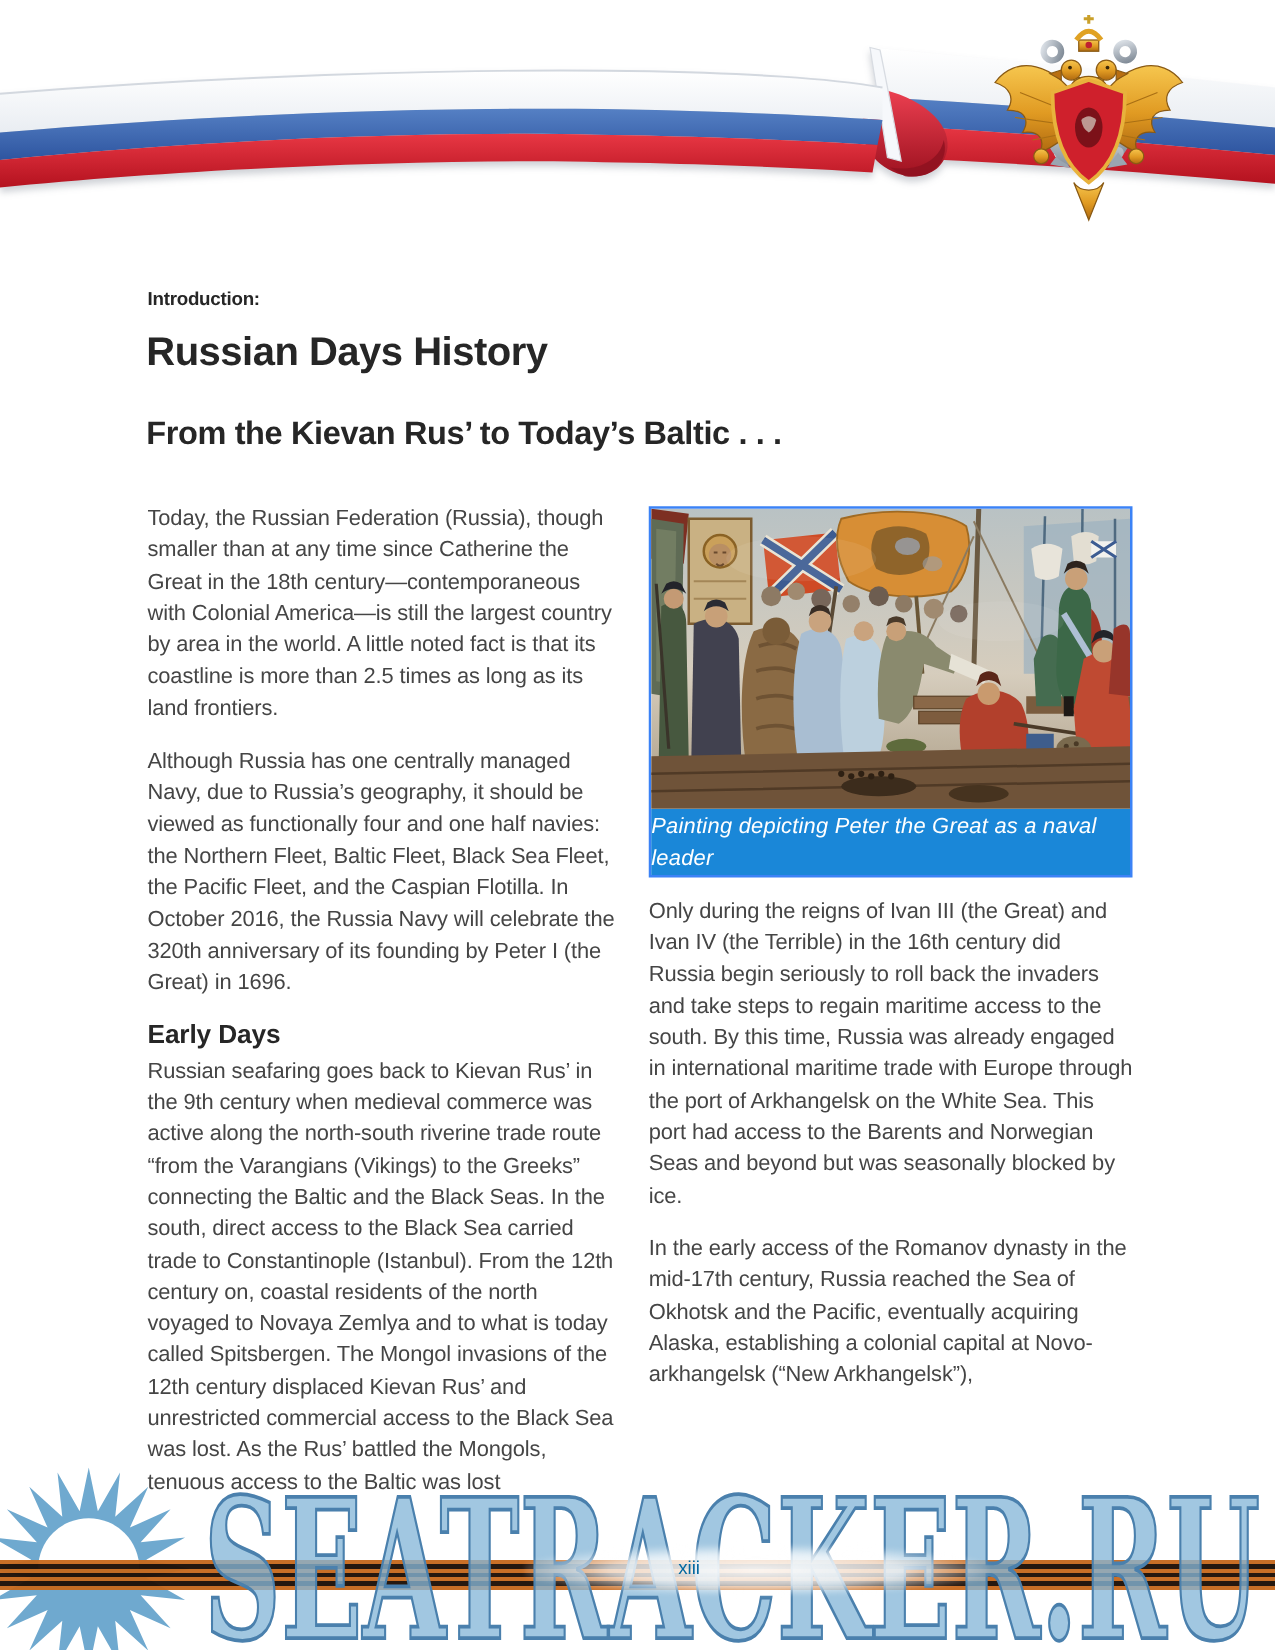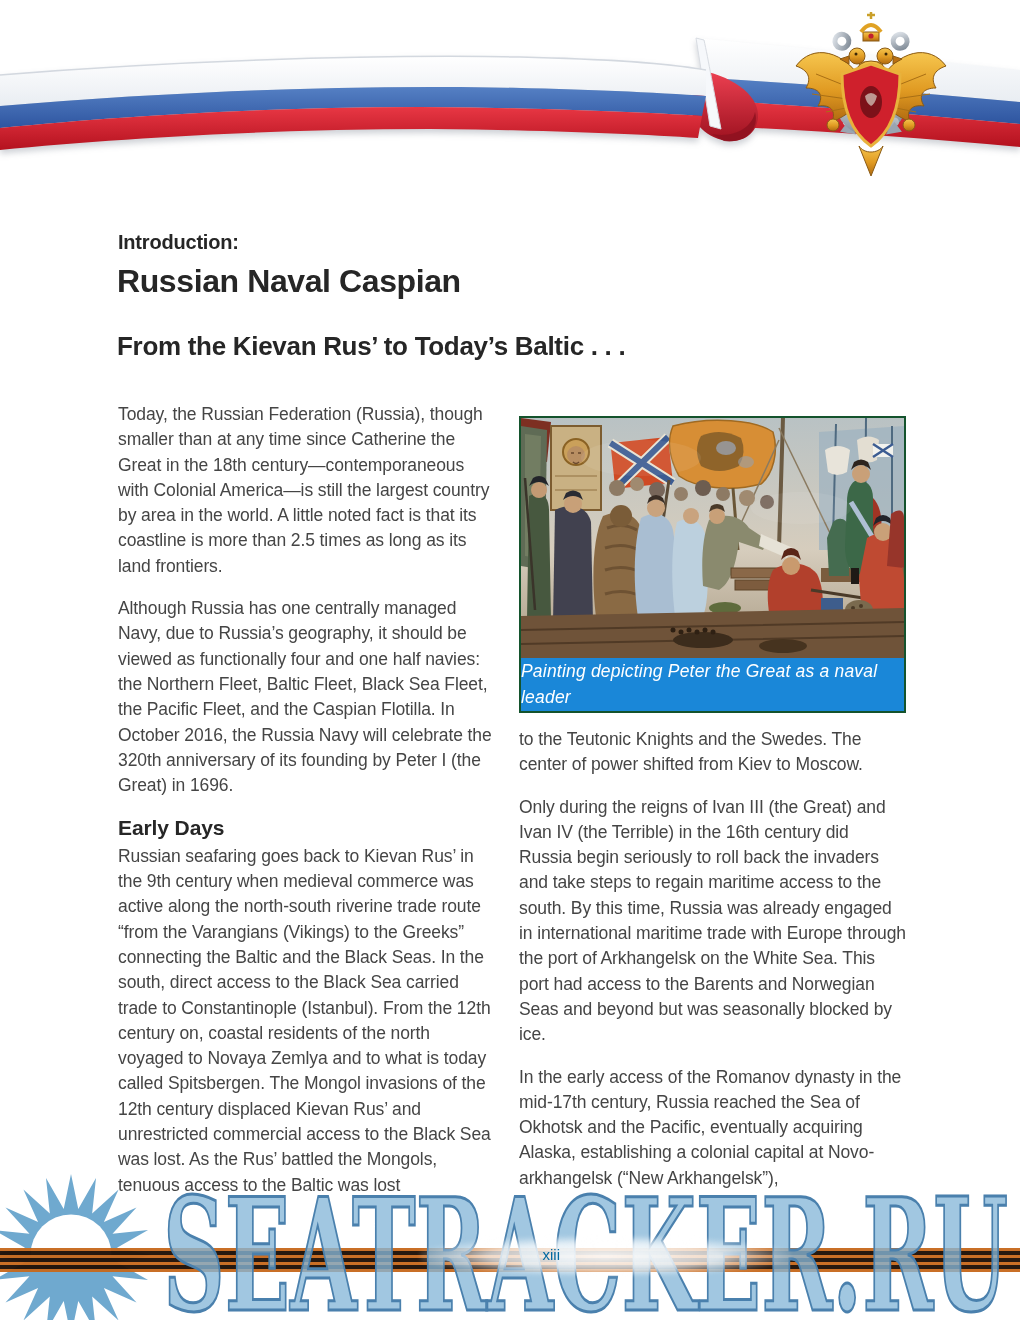"Introduction:" .kicker { font-size: 20px -> 15px }
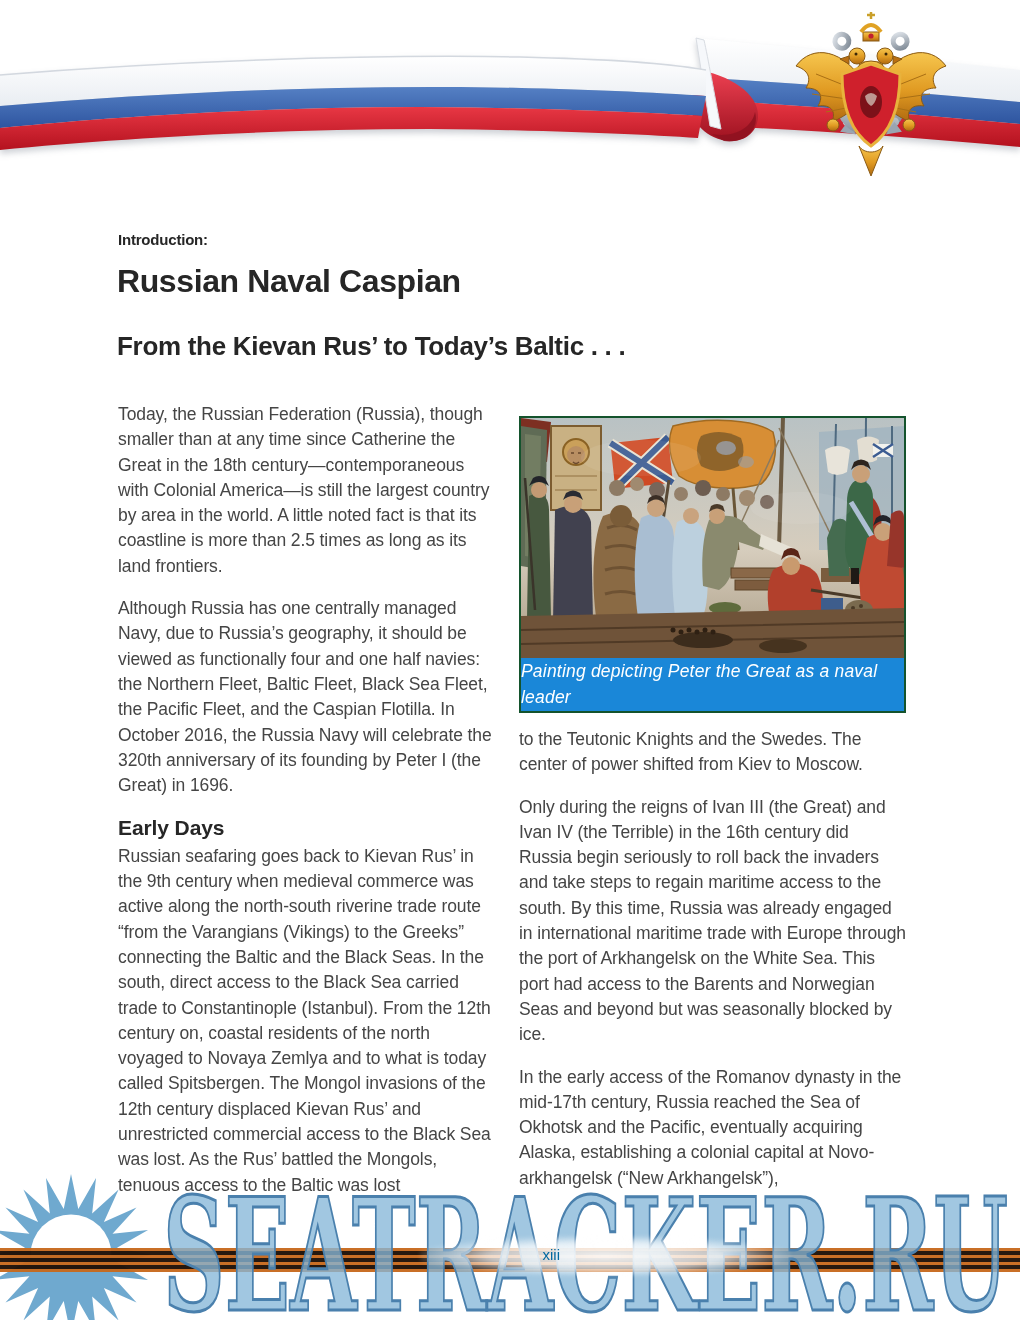"Russian Naval Caspian" div.page-title { text: Naval Caspian -> Days History }
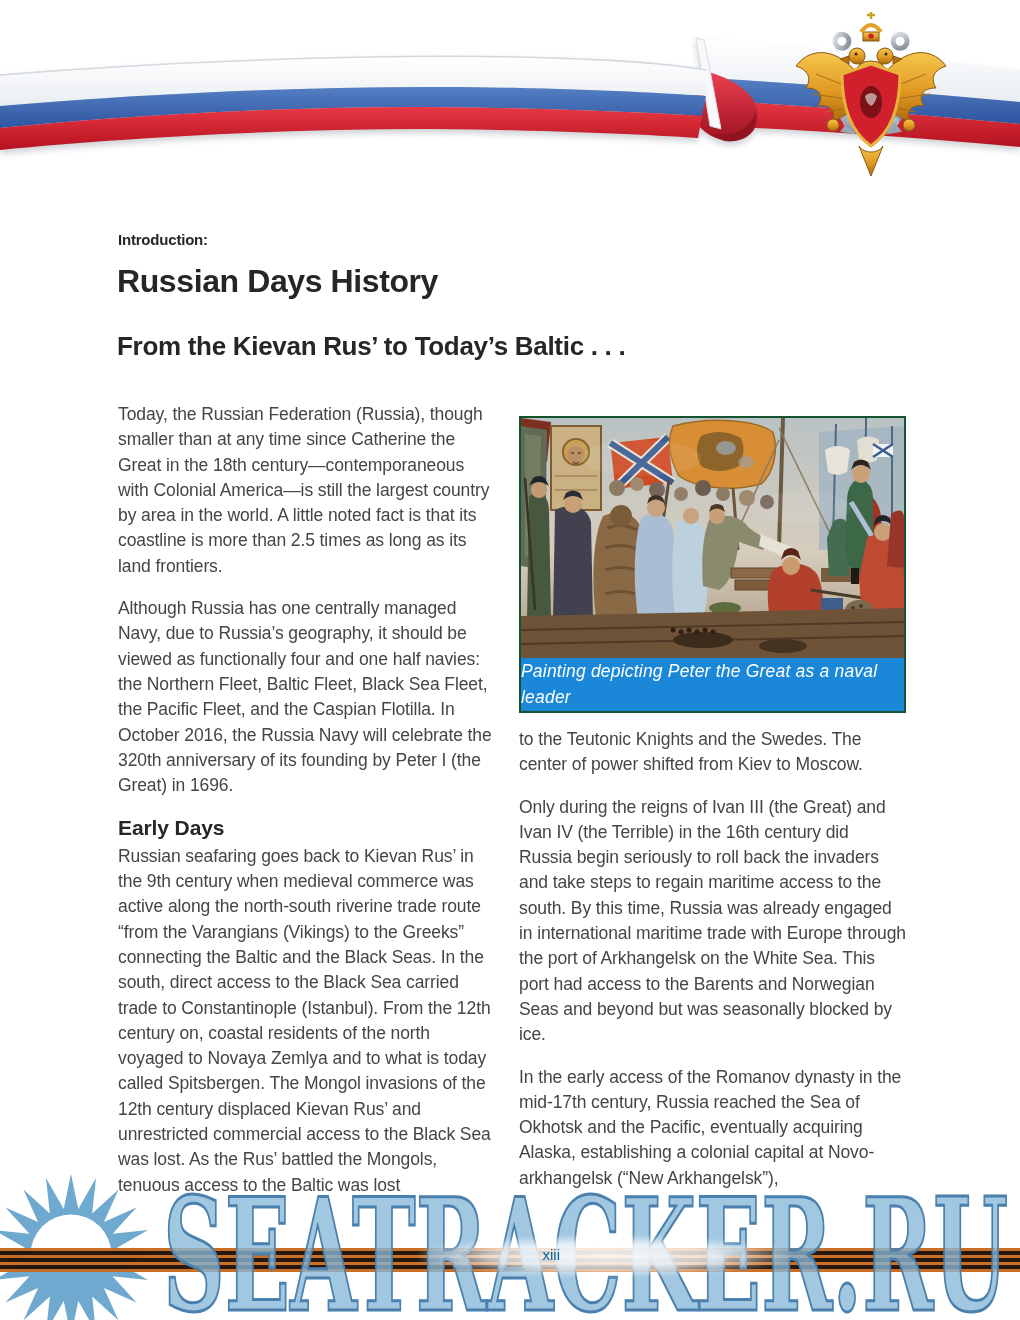"Painting depicting Peter the Great" .figure { border: 2px solid #14532d -> 2px solid #3b82f6; margin: 14px 0 14px 0 -> 3px 0 14px 0 }
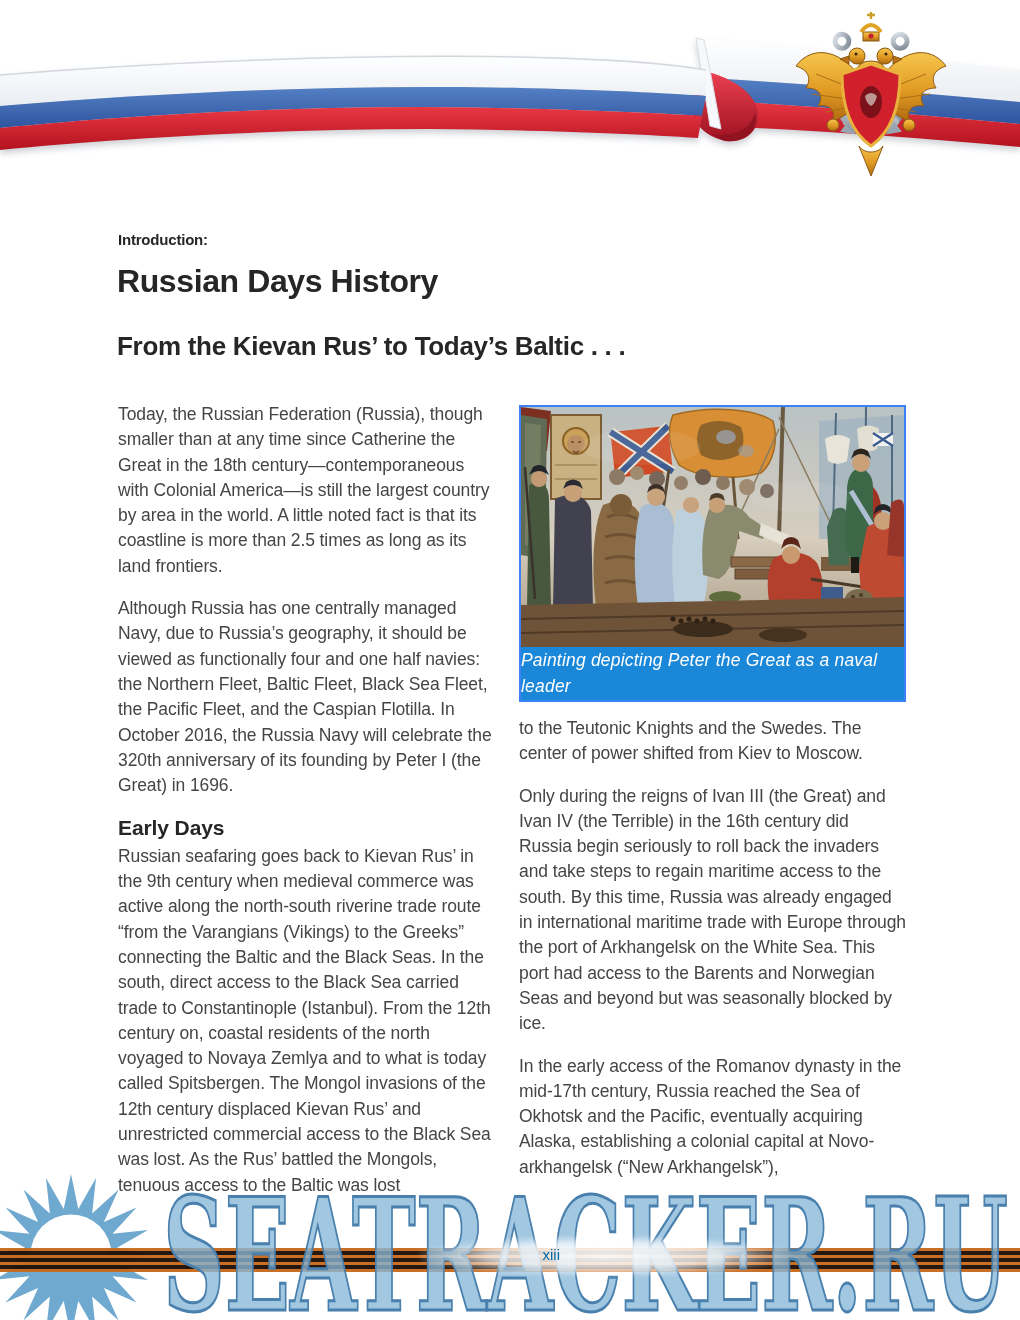"to the Teutonic Knights and" p { html: <p>to the Teutonic Knights and the Swedes. The center of power shifted from Kiev to Moscow.</p> -> none }
